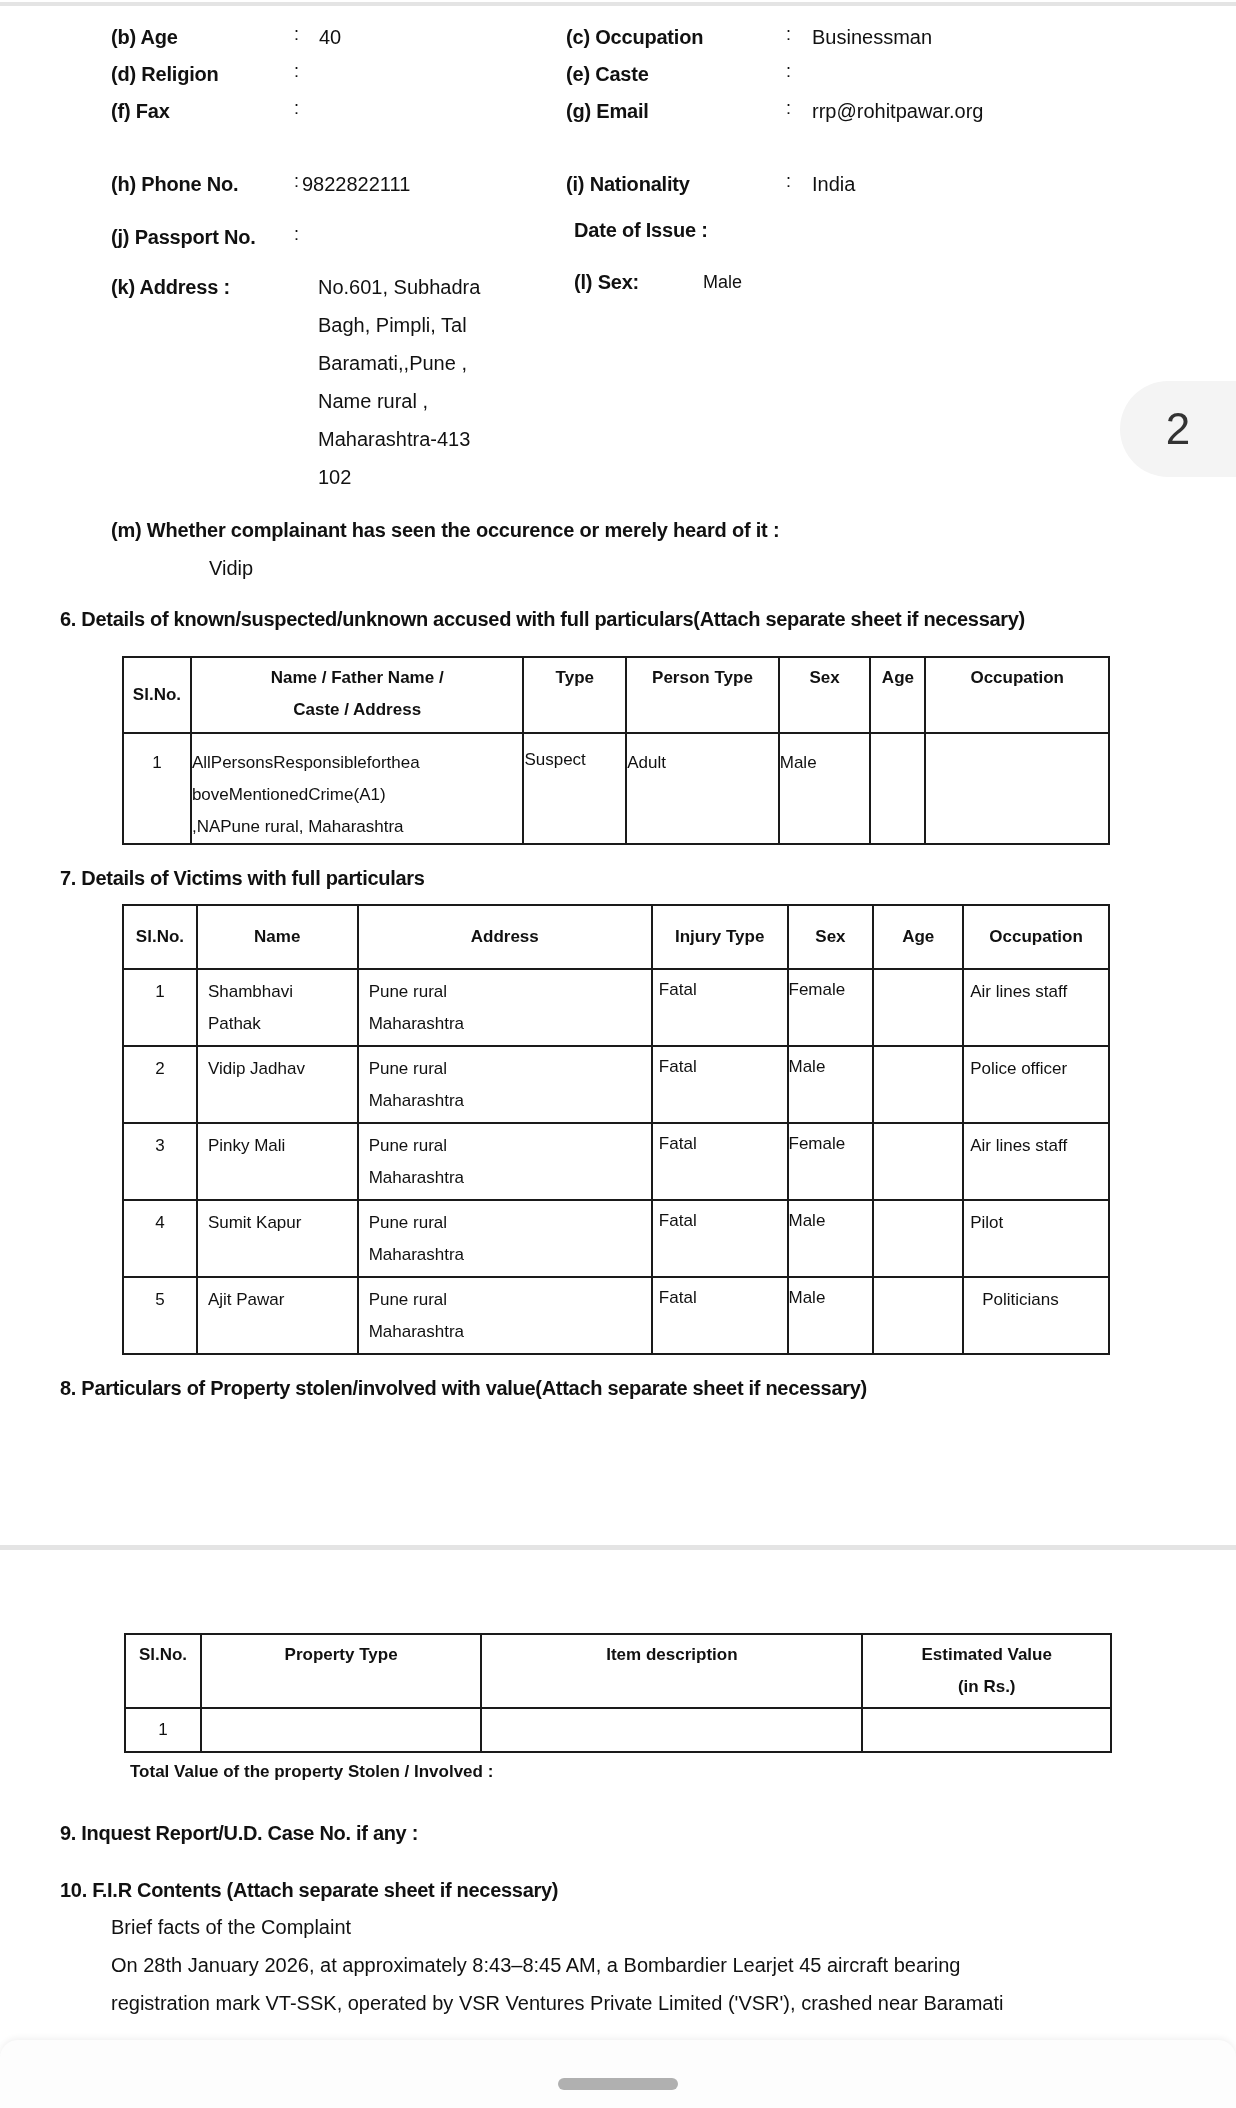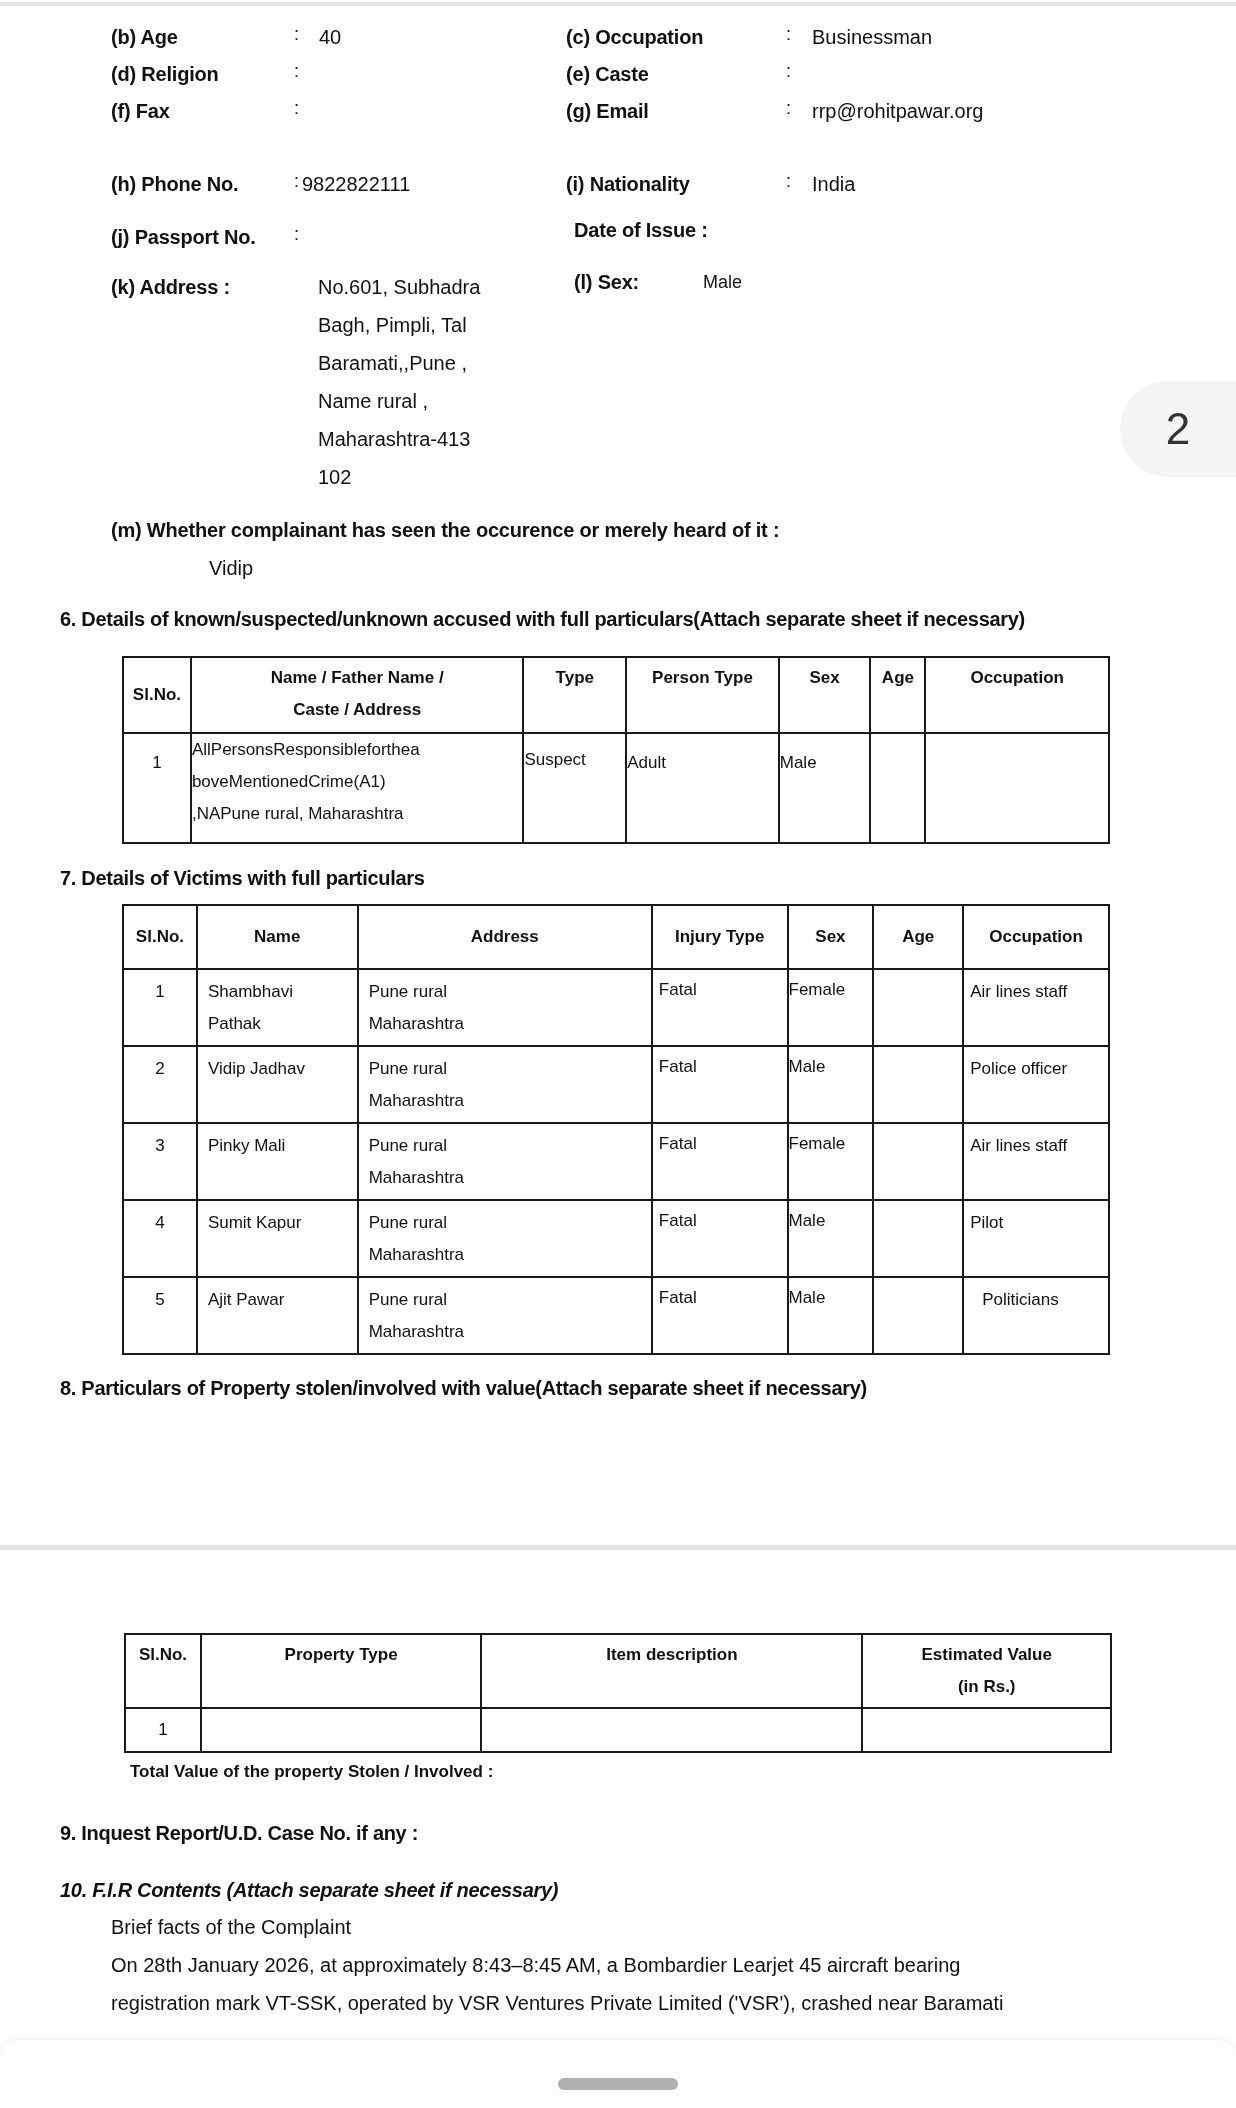"AllPersonsResponsibleforthea" td { padding-top: none -> 13px }
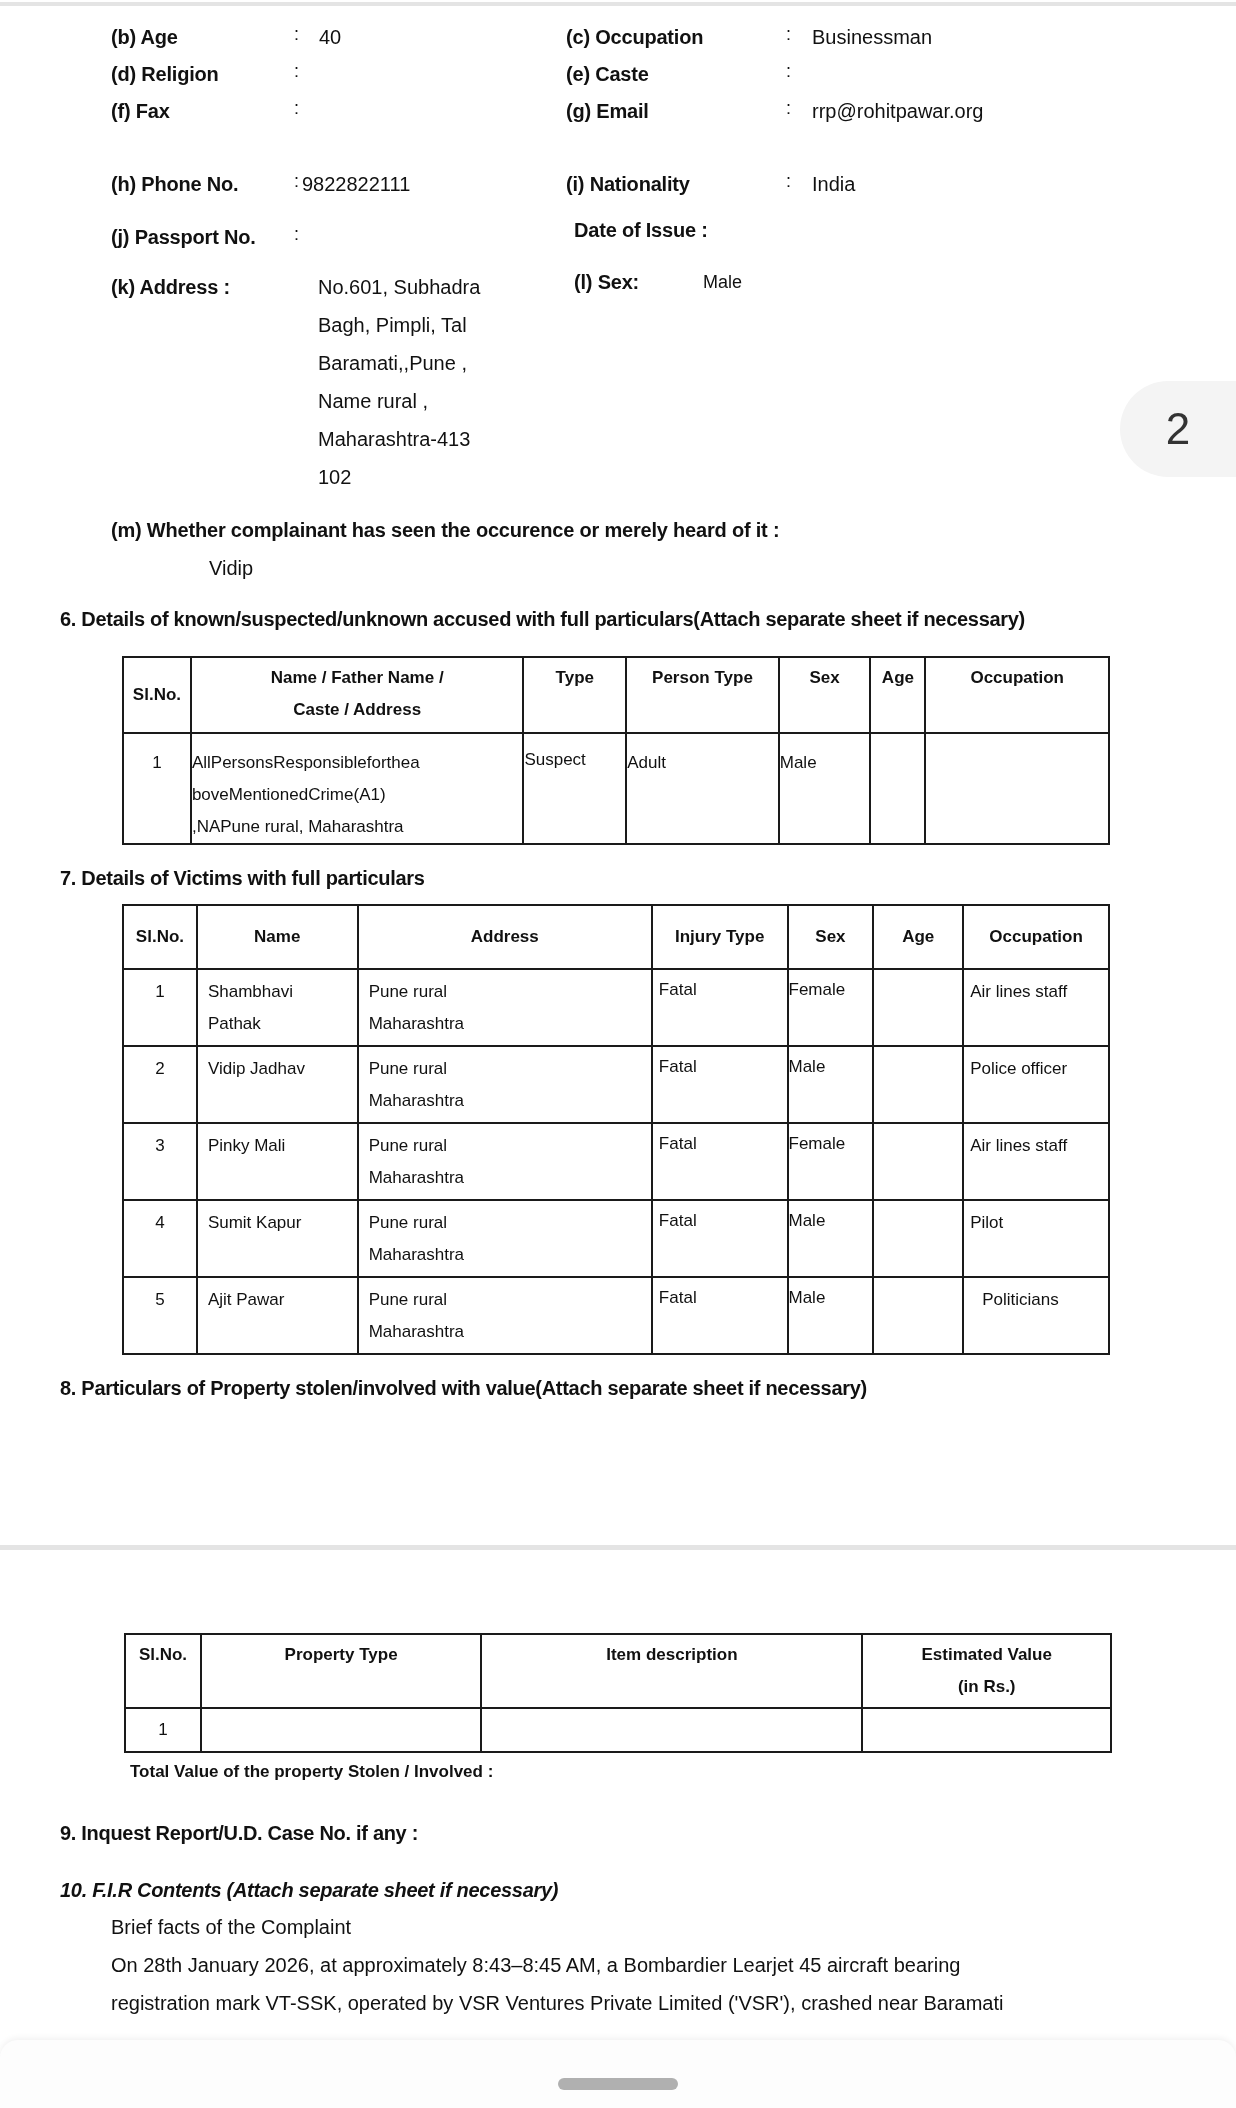"10. F.I.R Contents (Attach separate" span.abs { font-style: italic -> none }
